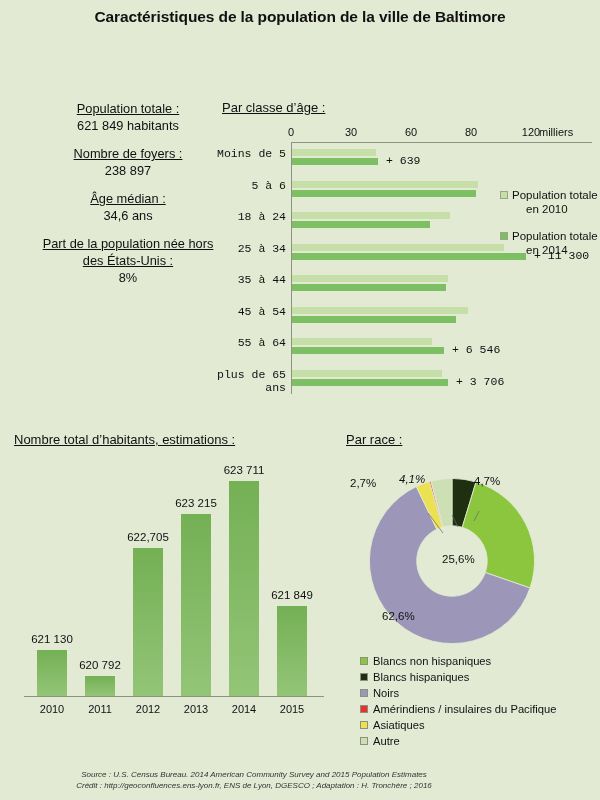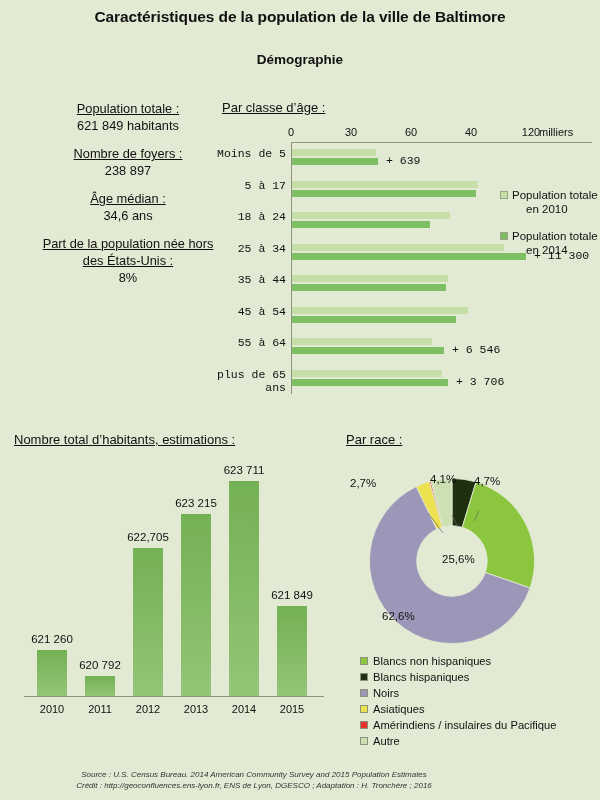"Démographie" div.sub-title { html: <div>Démographie</div> -> none }
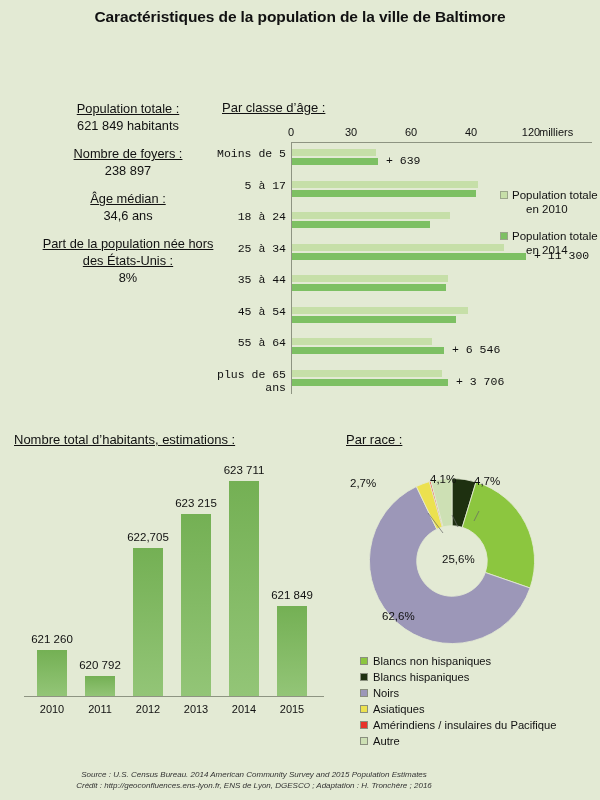"40" span.tick { text: 40 -> 80 }
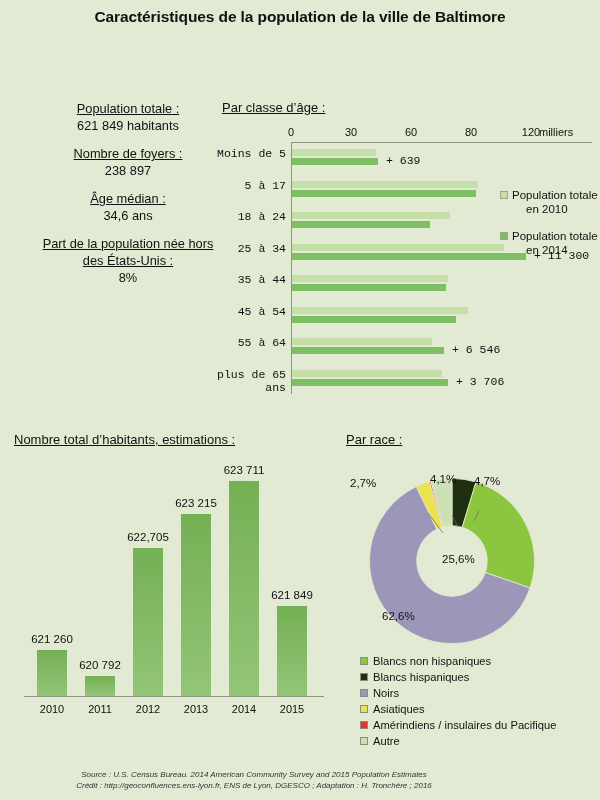"5 à 17" div.grp-label { text: 17 -> 6 }
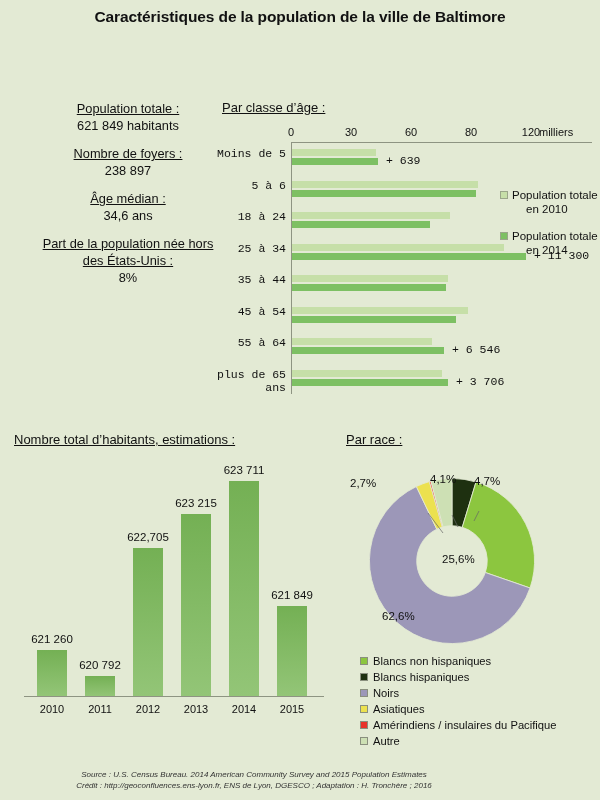"4,1%" div.pct { font-style: none -> italic; left: 84px -> 53px }
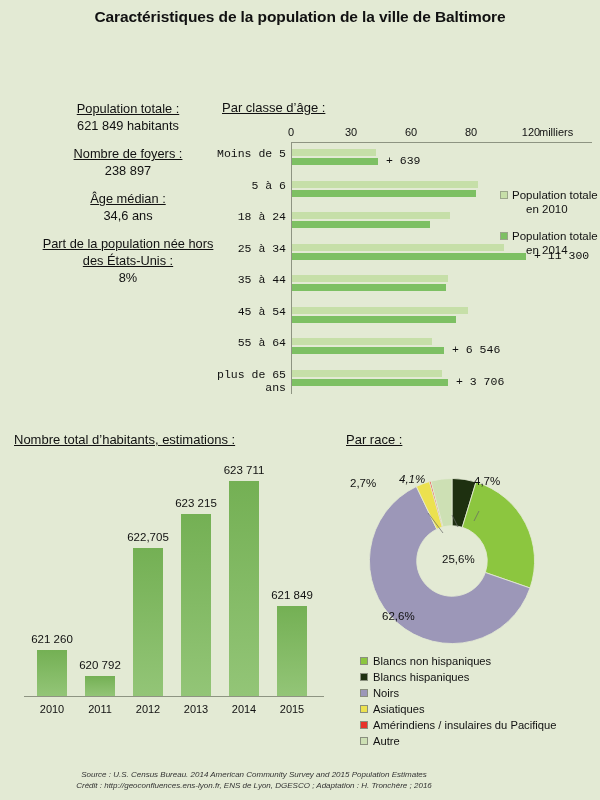"621 260" div.col-val { text: 621 260 -> 621 130 }
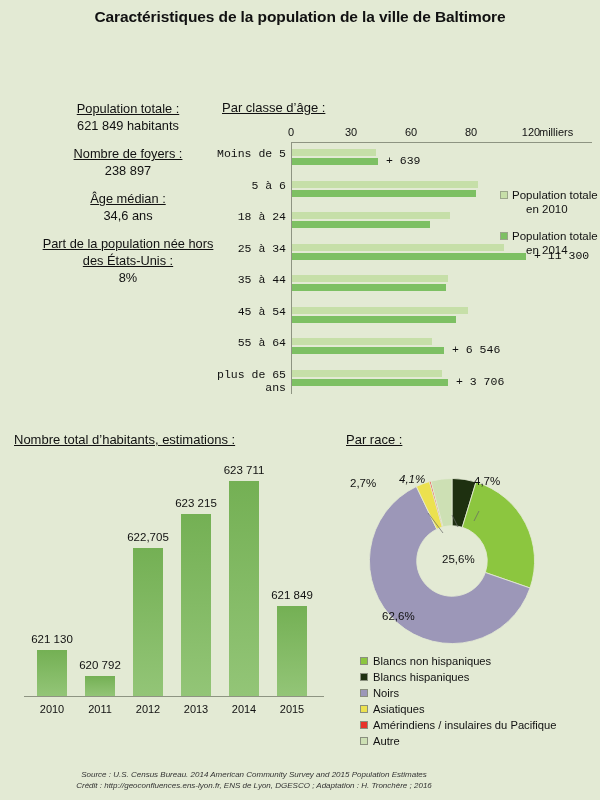"Asiatiques" div.rl-item { order: before "Amérindiens / insulaires du Pacifique" -> after "Amérindiens / insulaires du Pacifique" }
